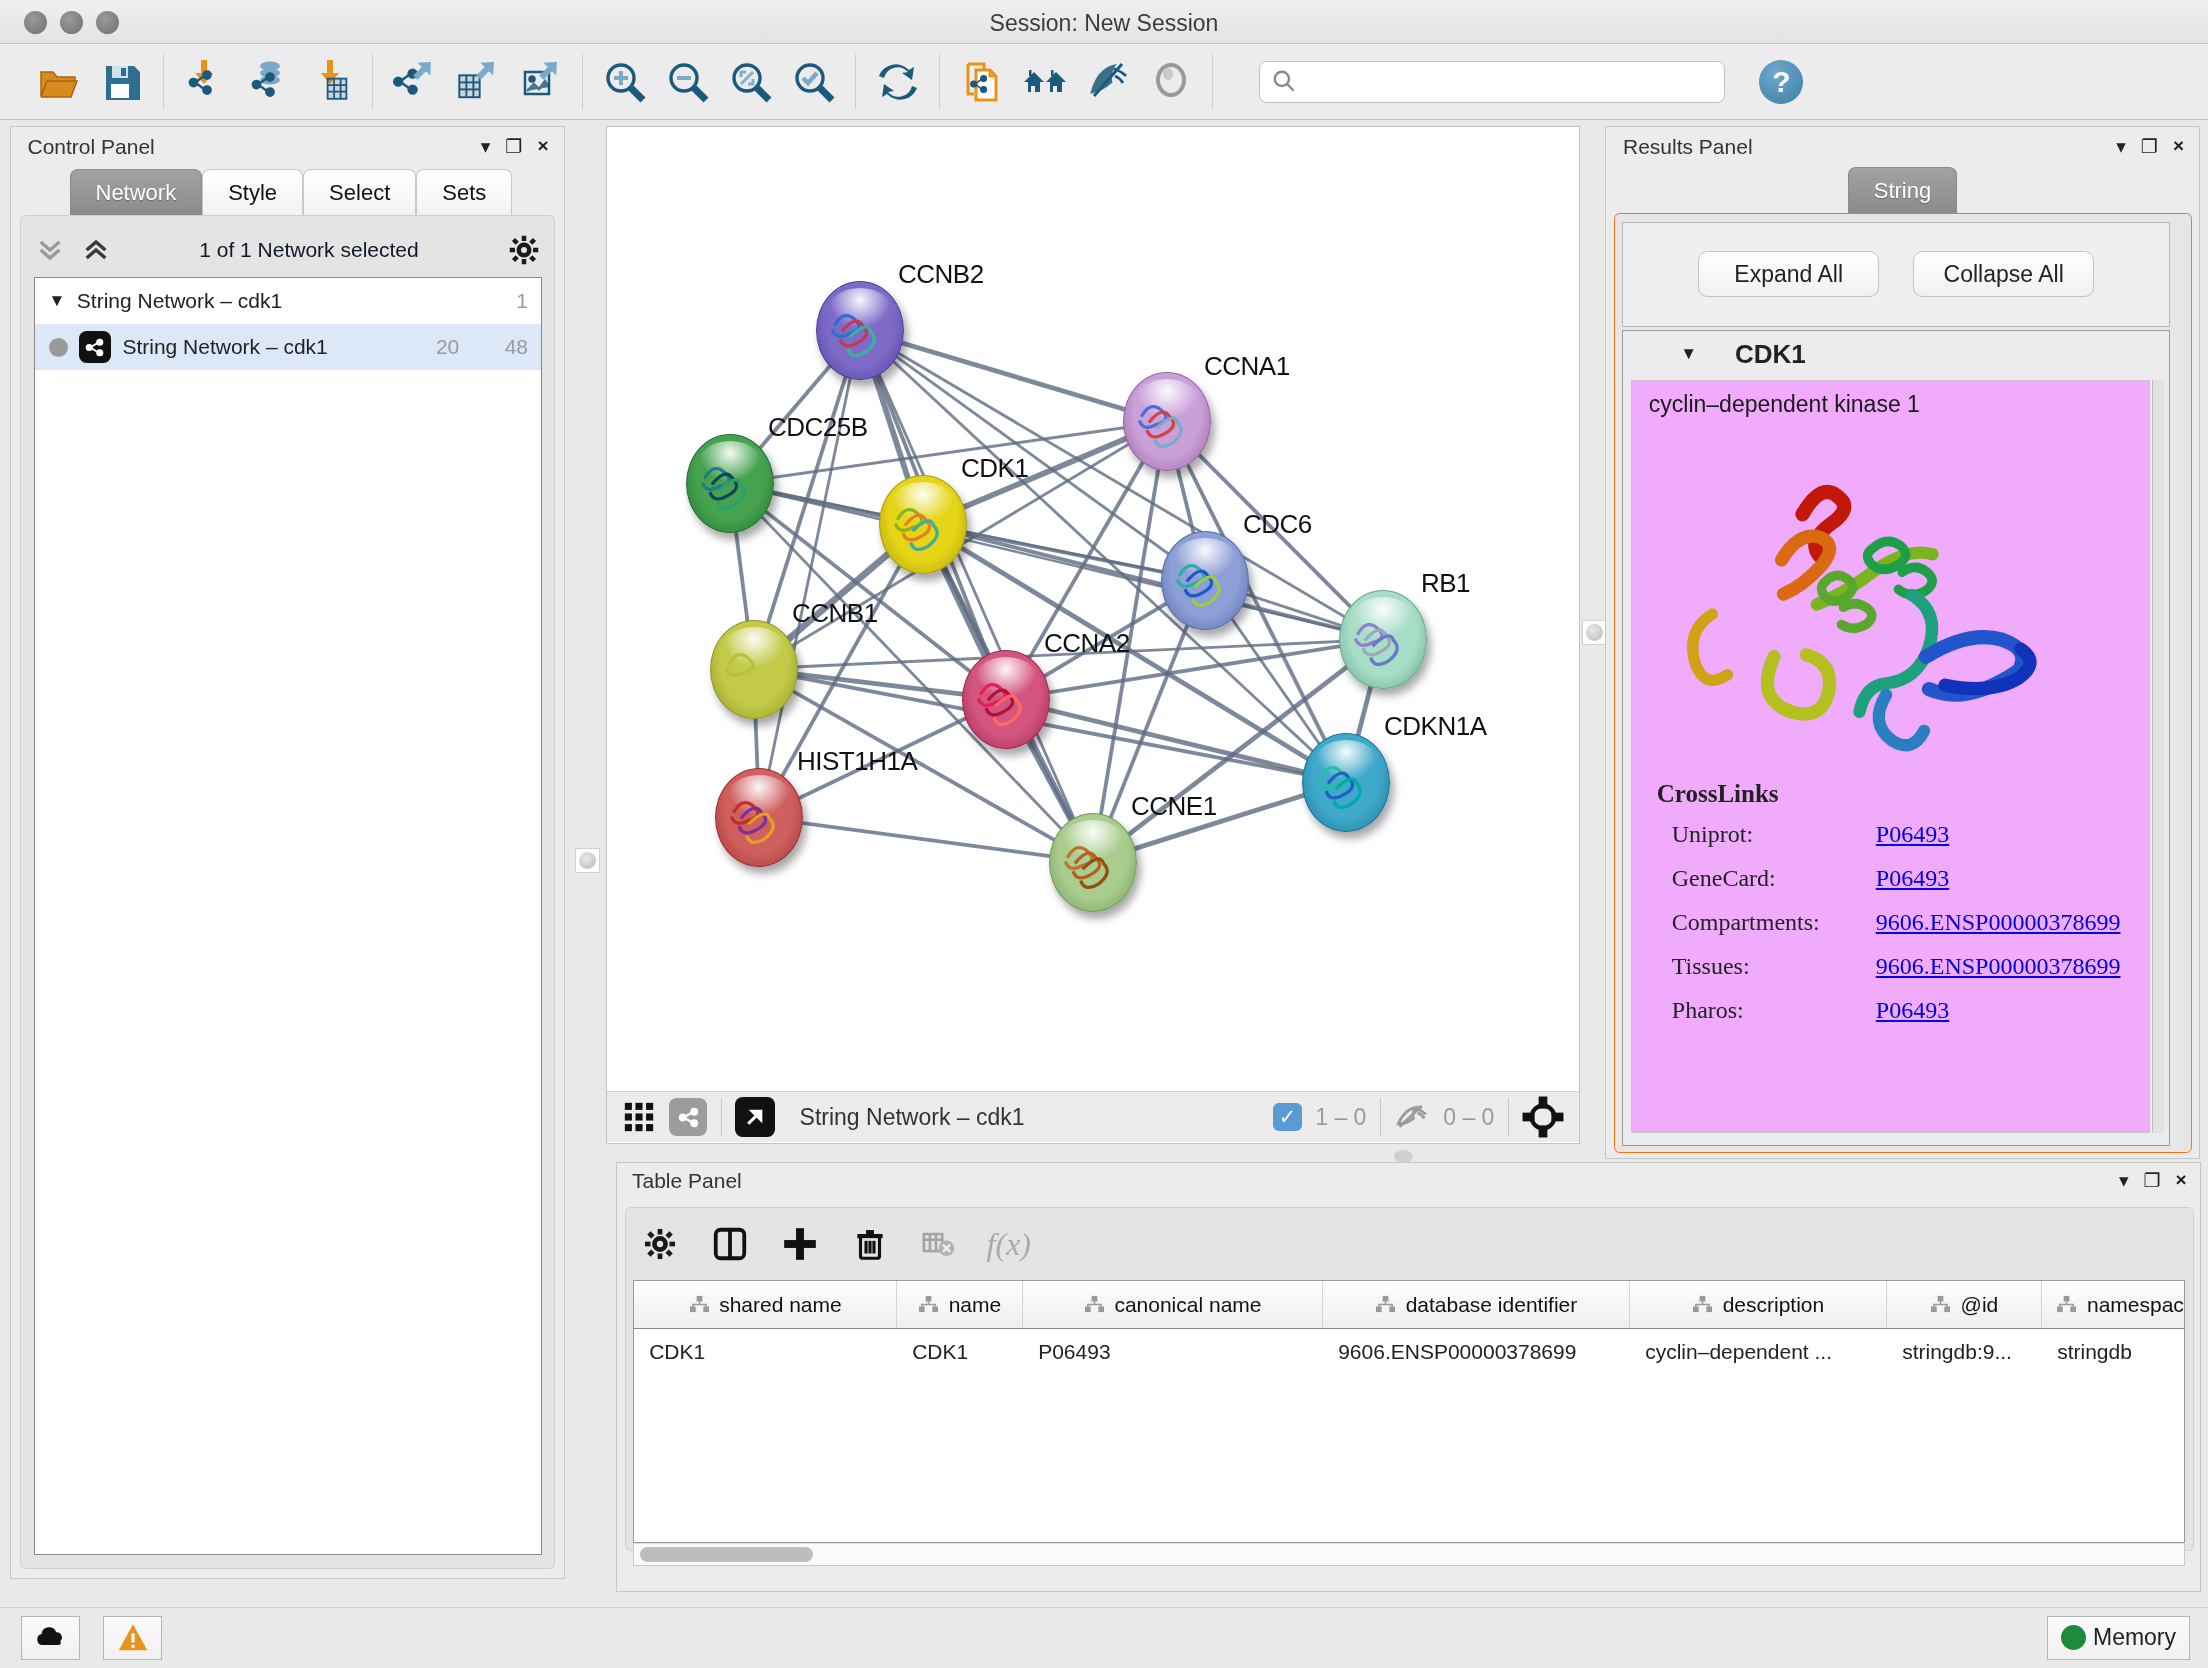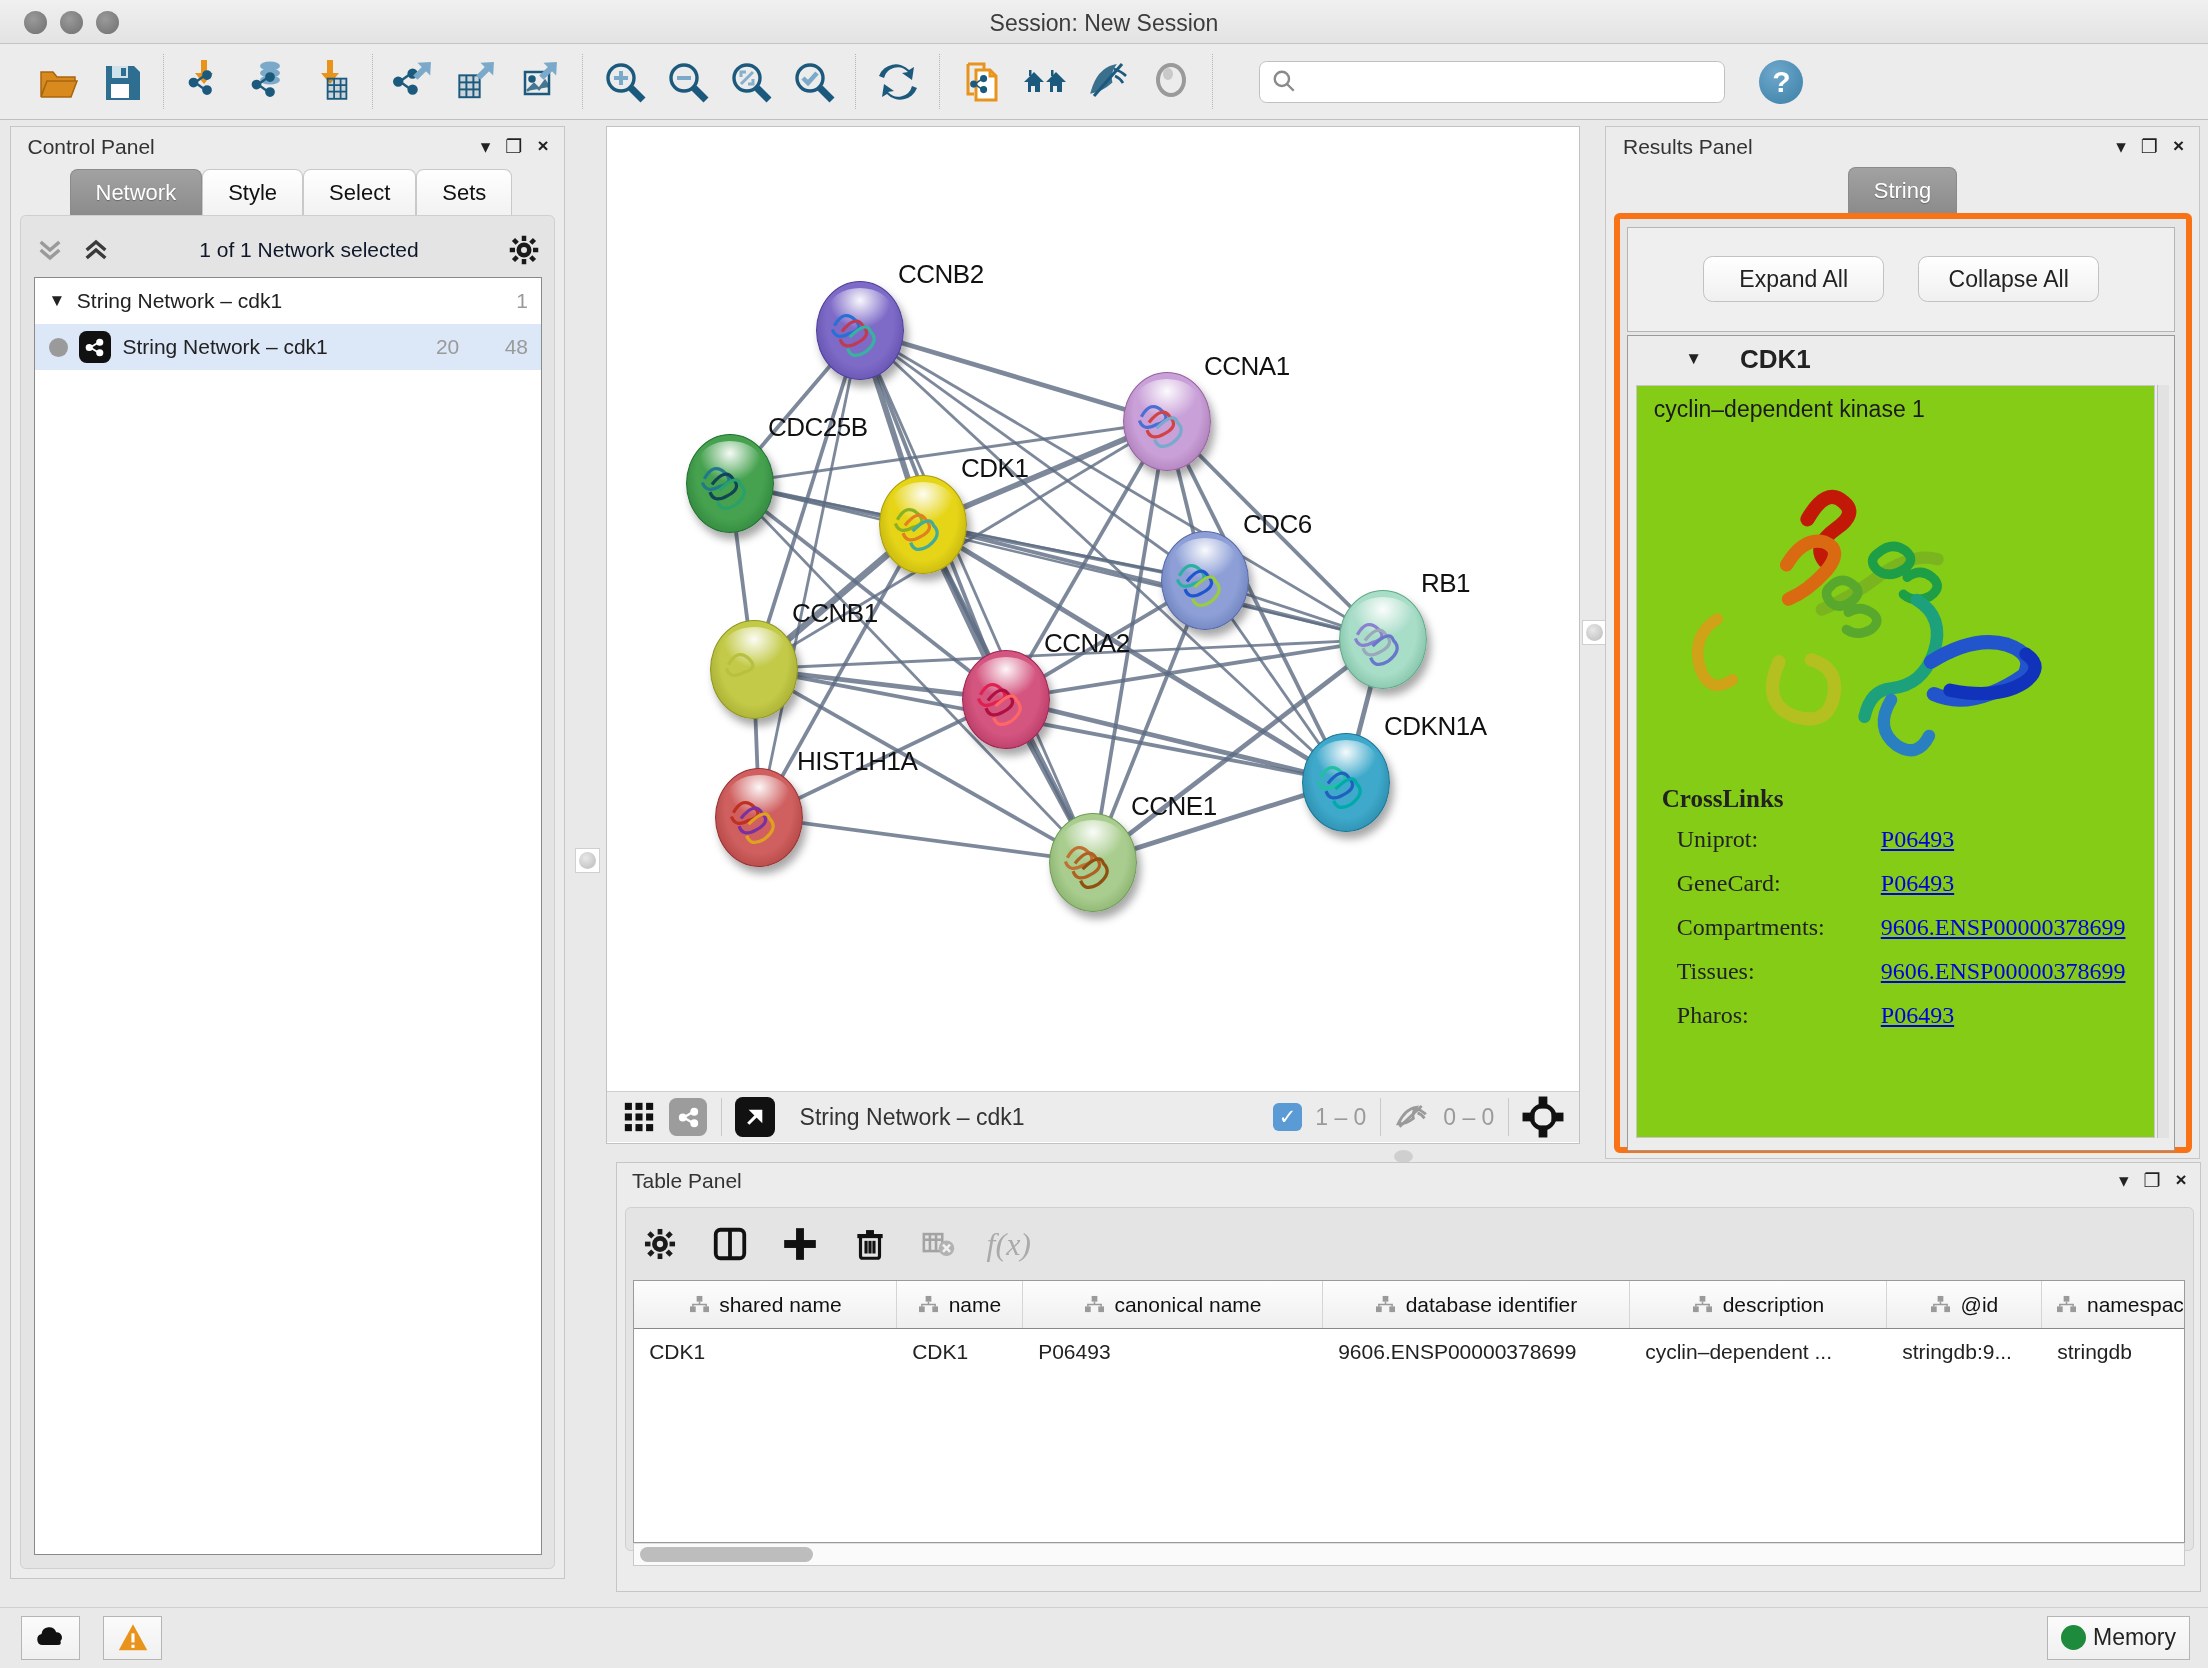"Expand All" #rp-inner { border: 6px solid #f97316 -> 1px solid #f97316 }
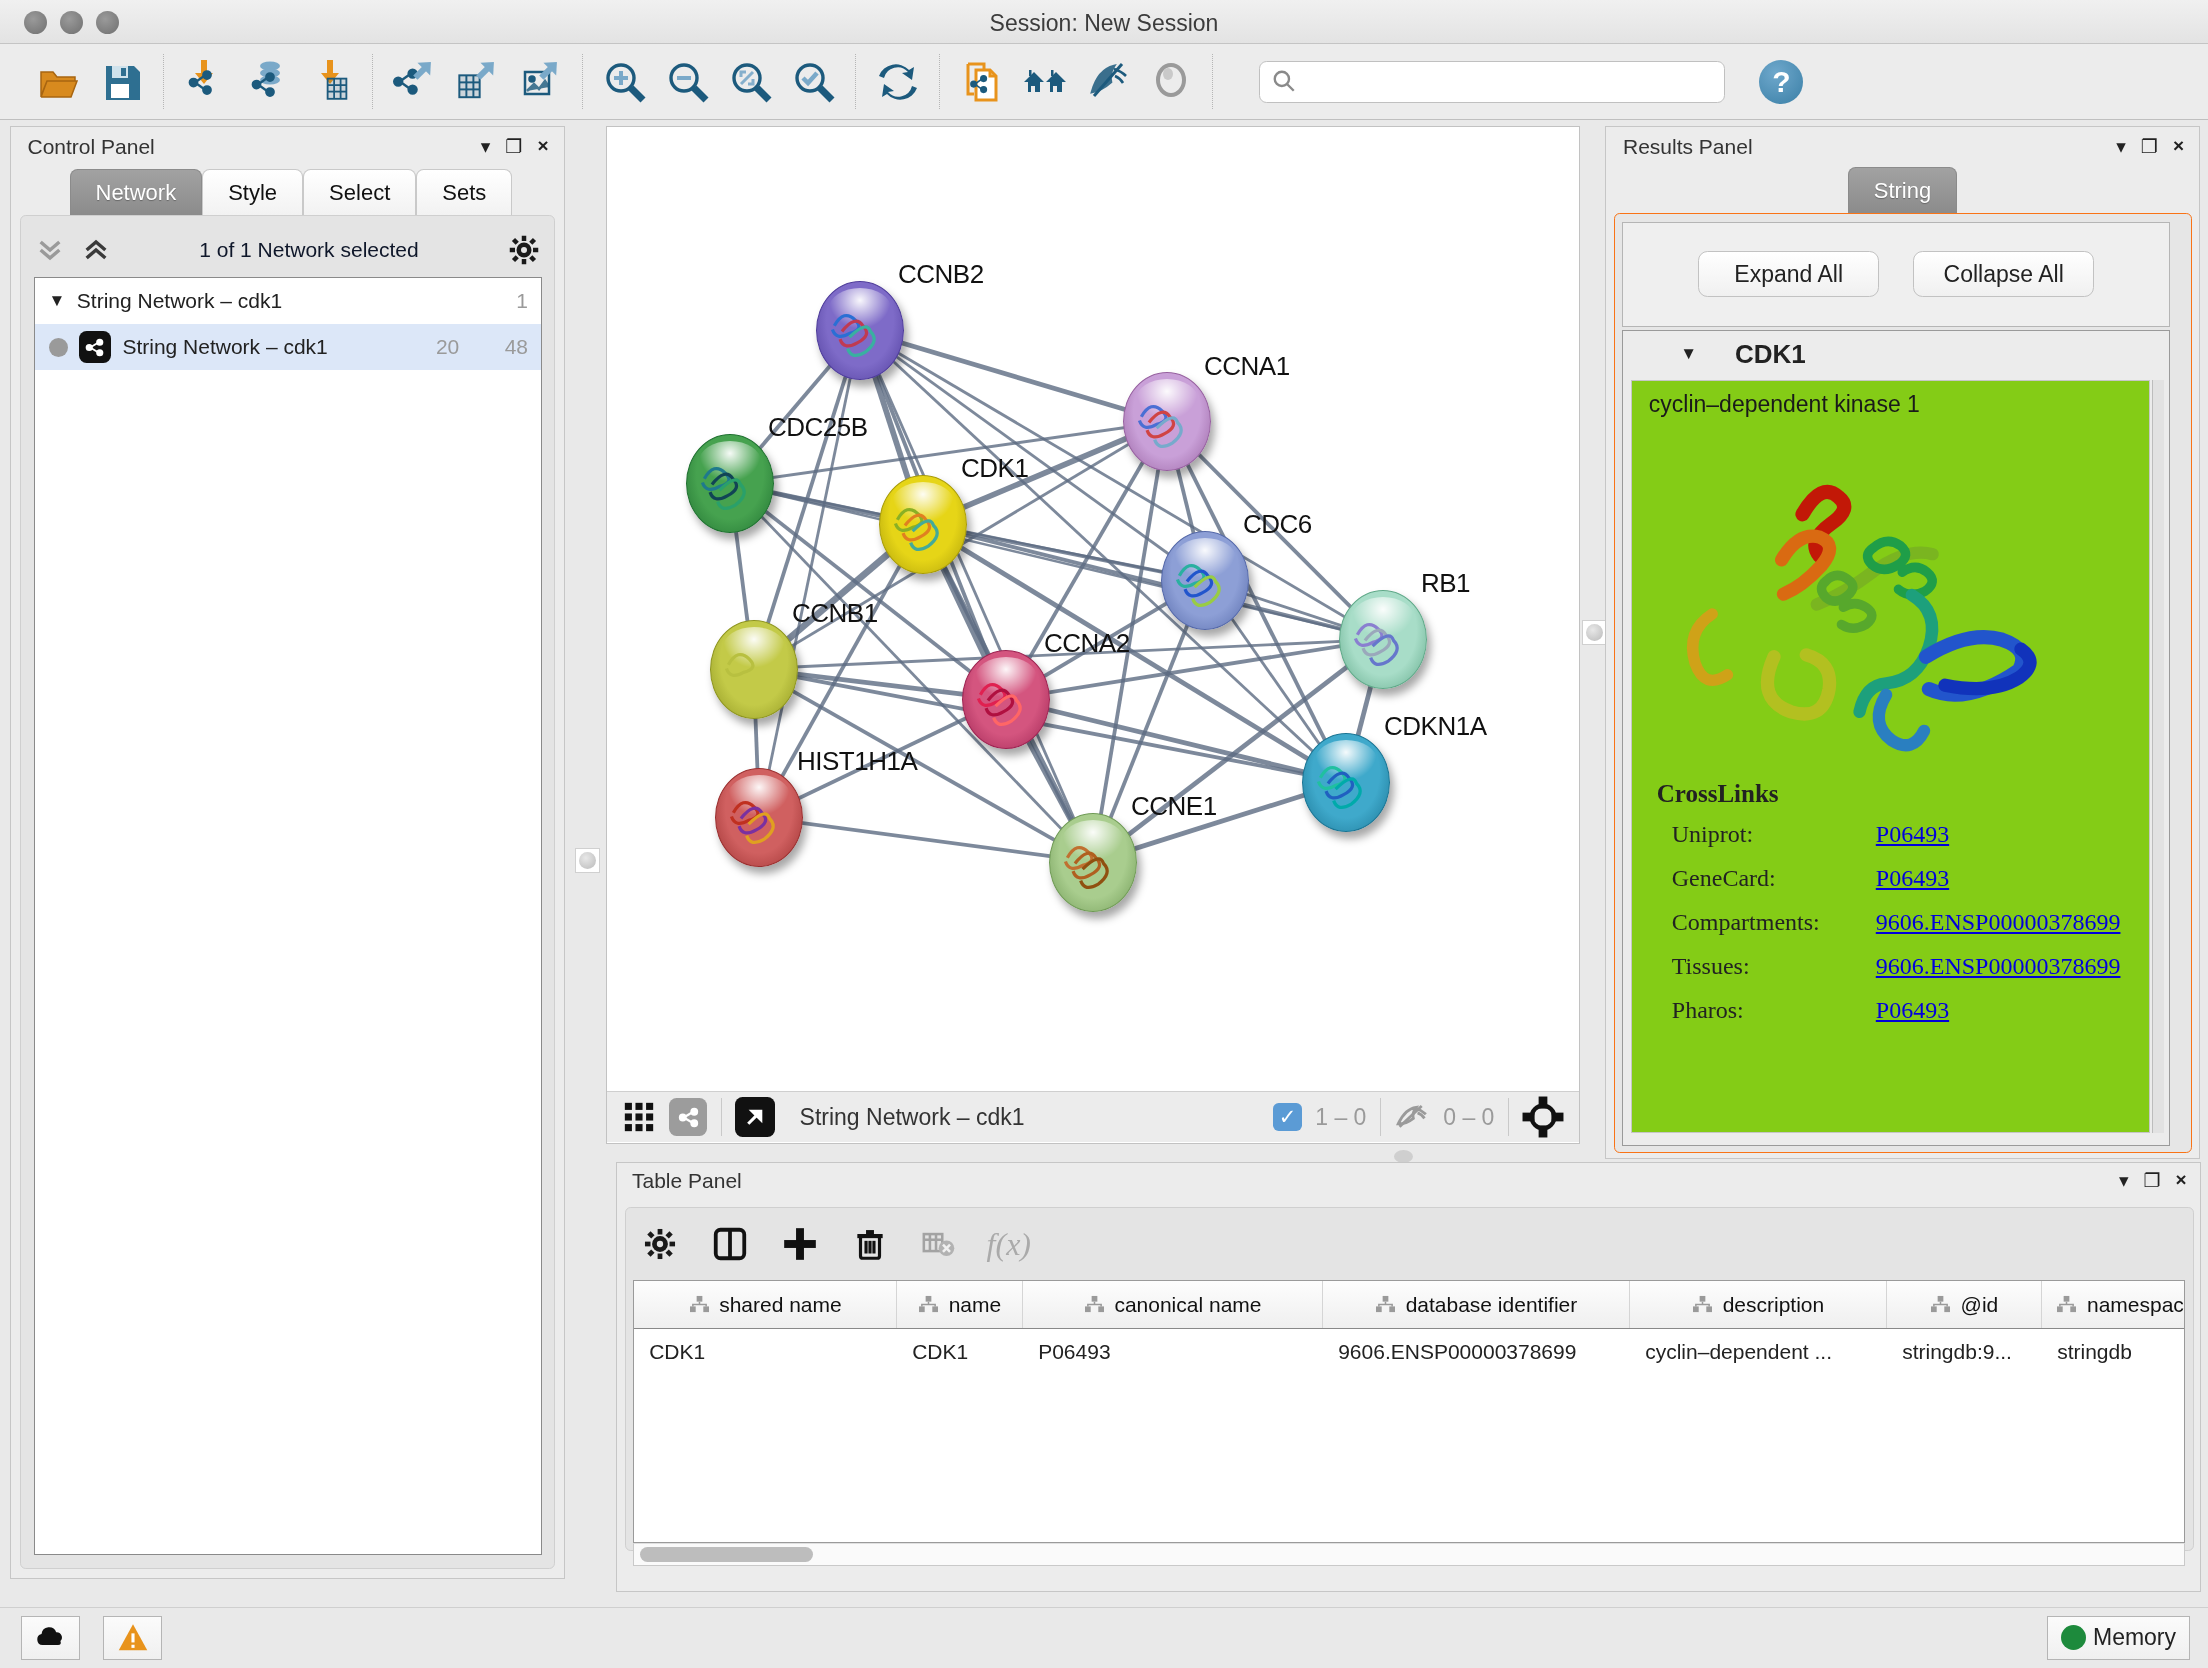"cyclin–dependent kinase 1" #rp-white { background: #84cc16 -> #f0abfc }
